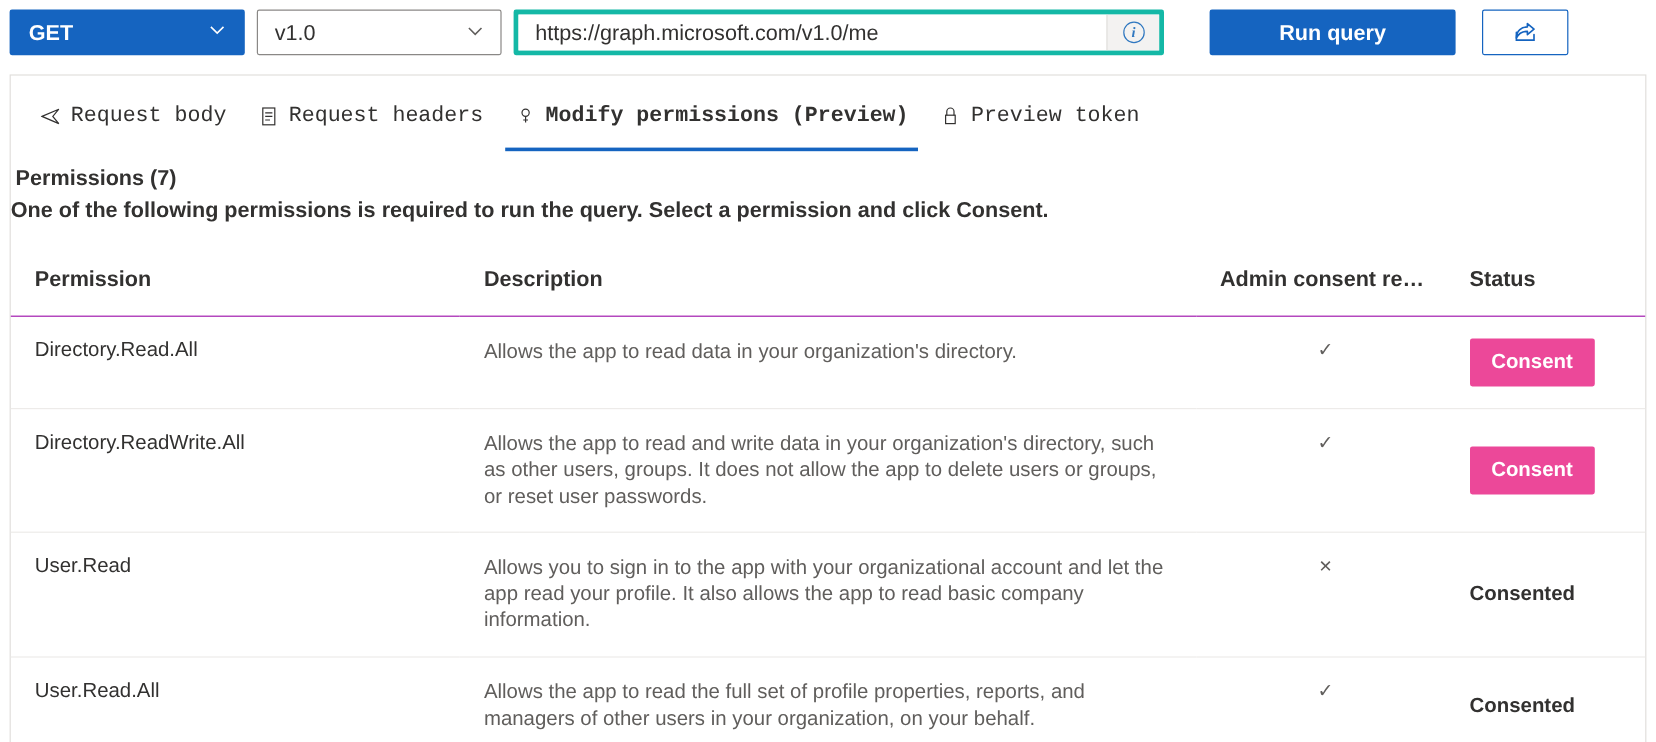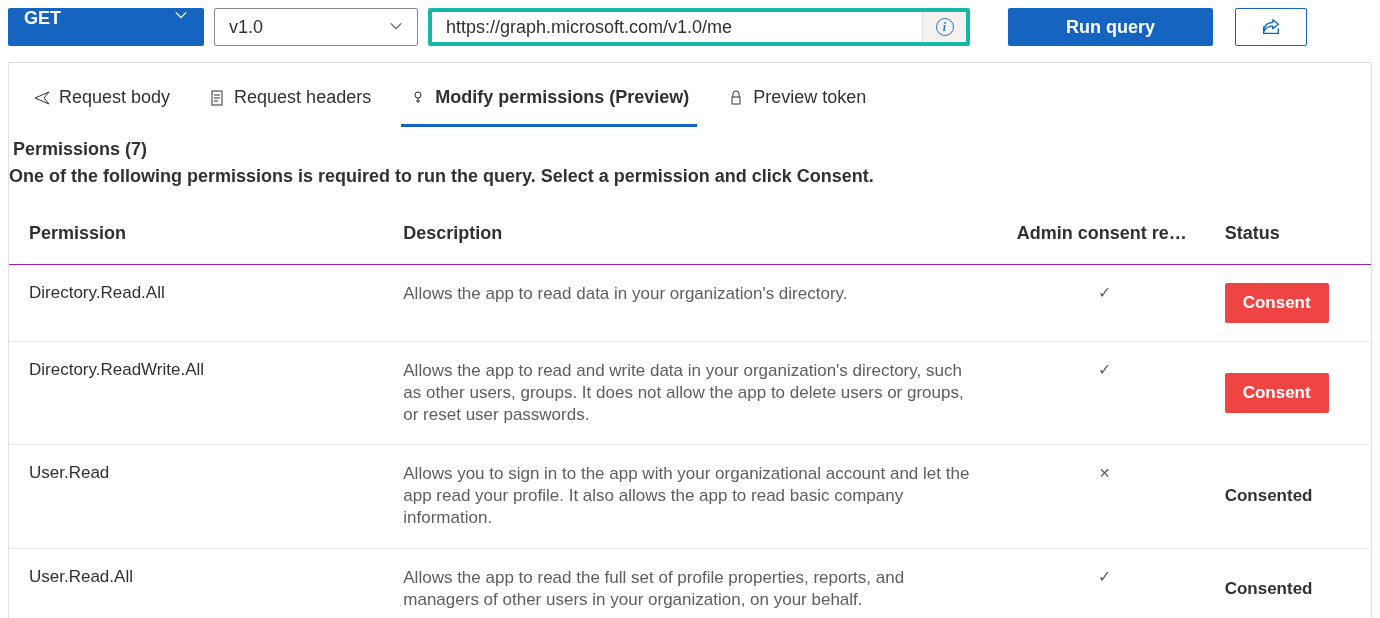"GET" .method-select { align-items: flex-start -> center }
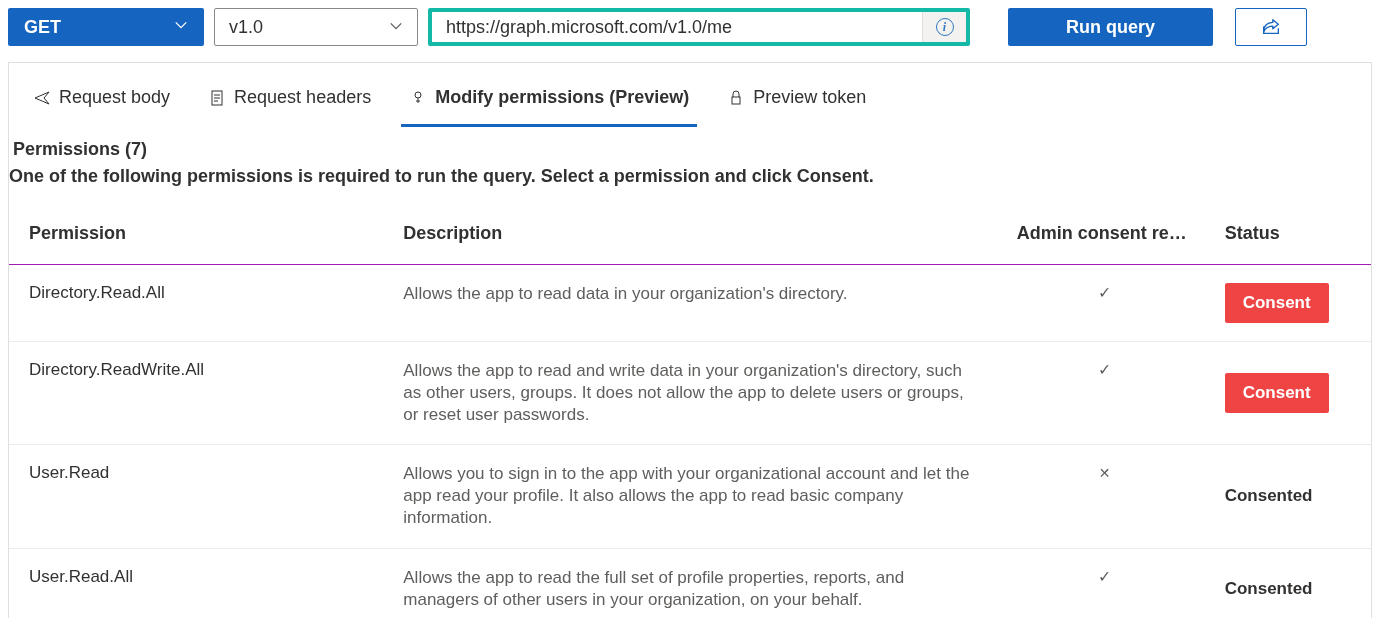"Request body" .tabs { font-family: none -> Liberation Mono, monospace; gap: 34px -> 22px }
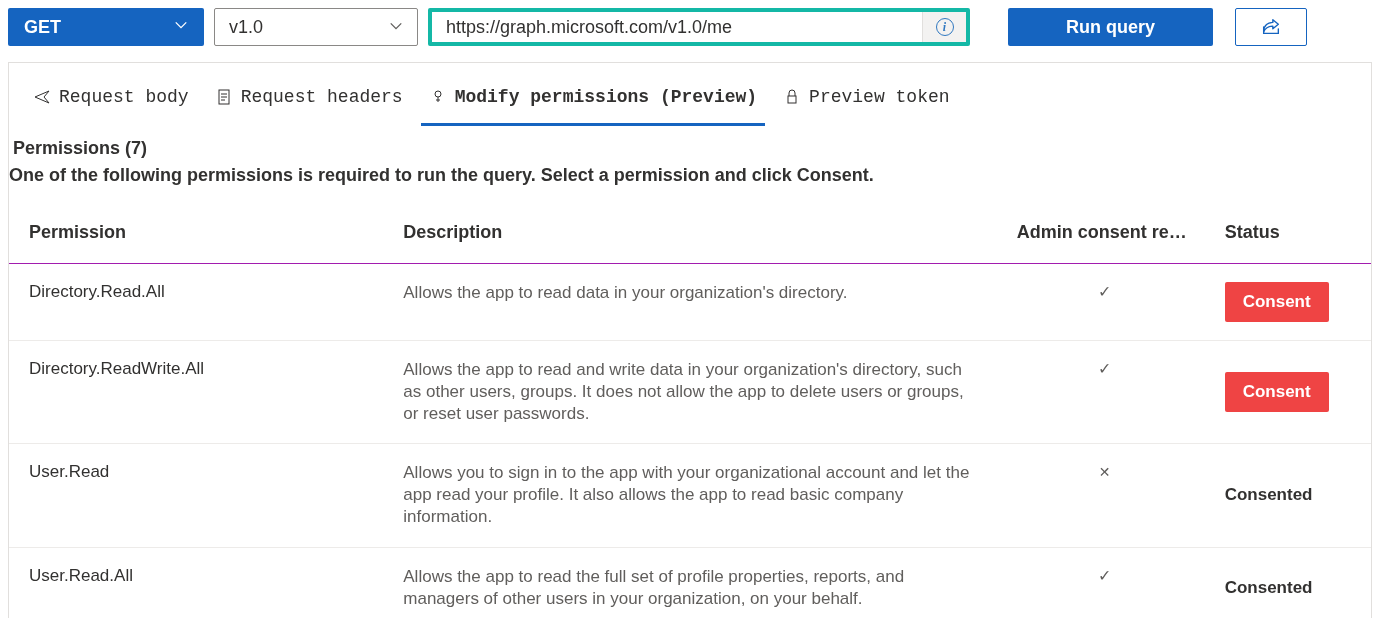"Consent" .consent-button { background: #ef4444 -> #ec4899 }
